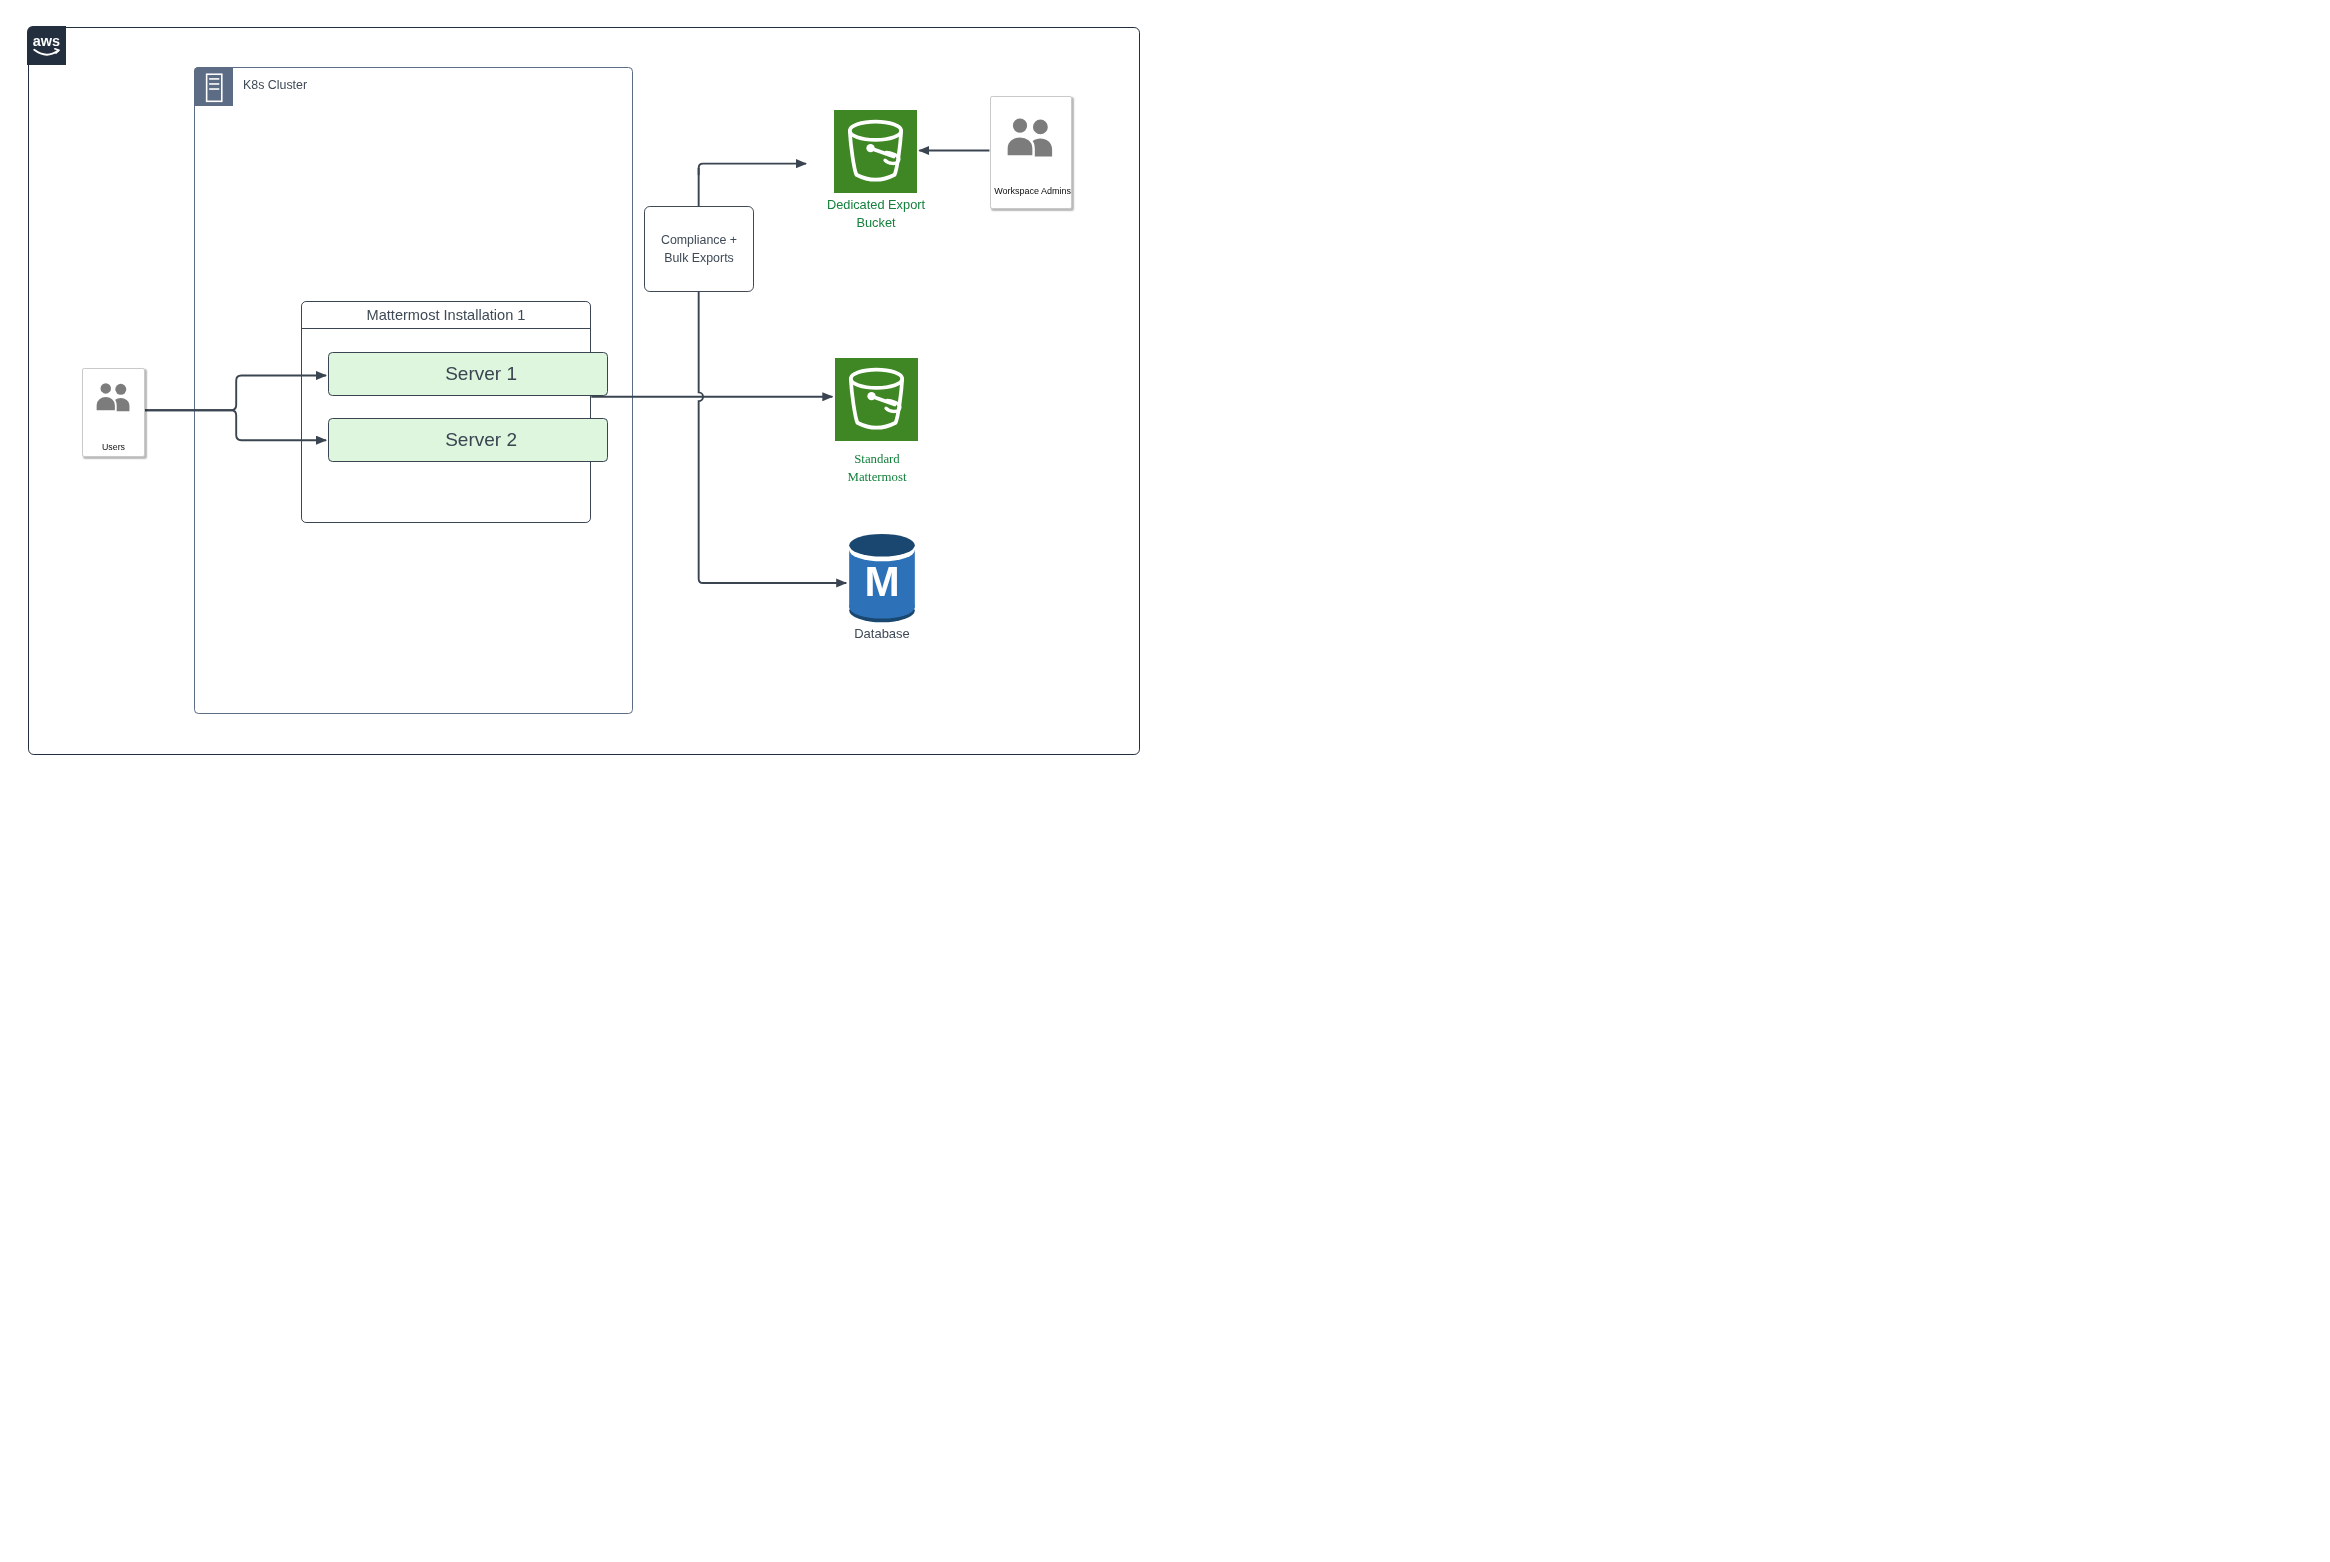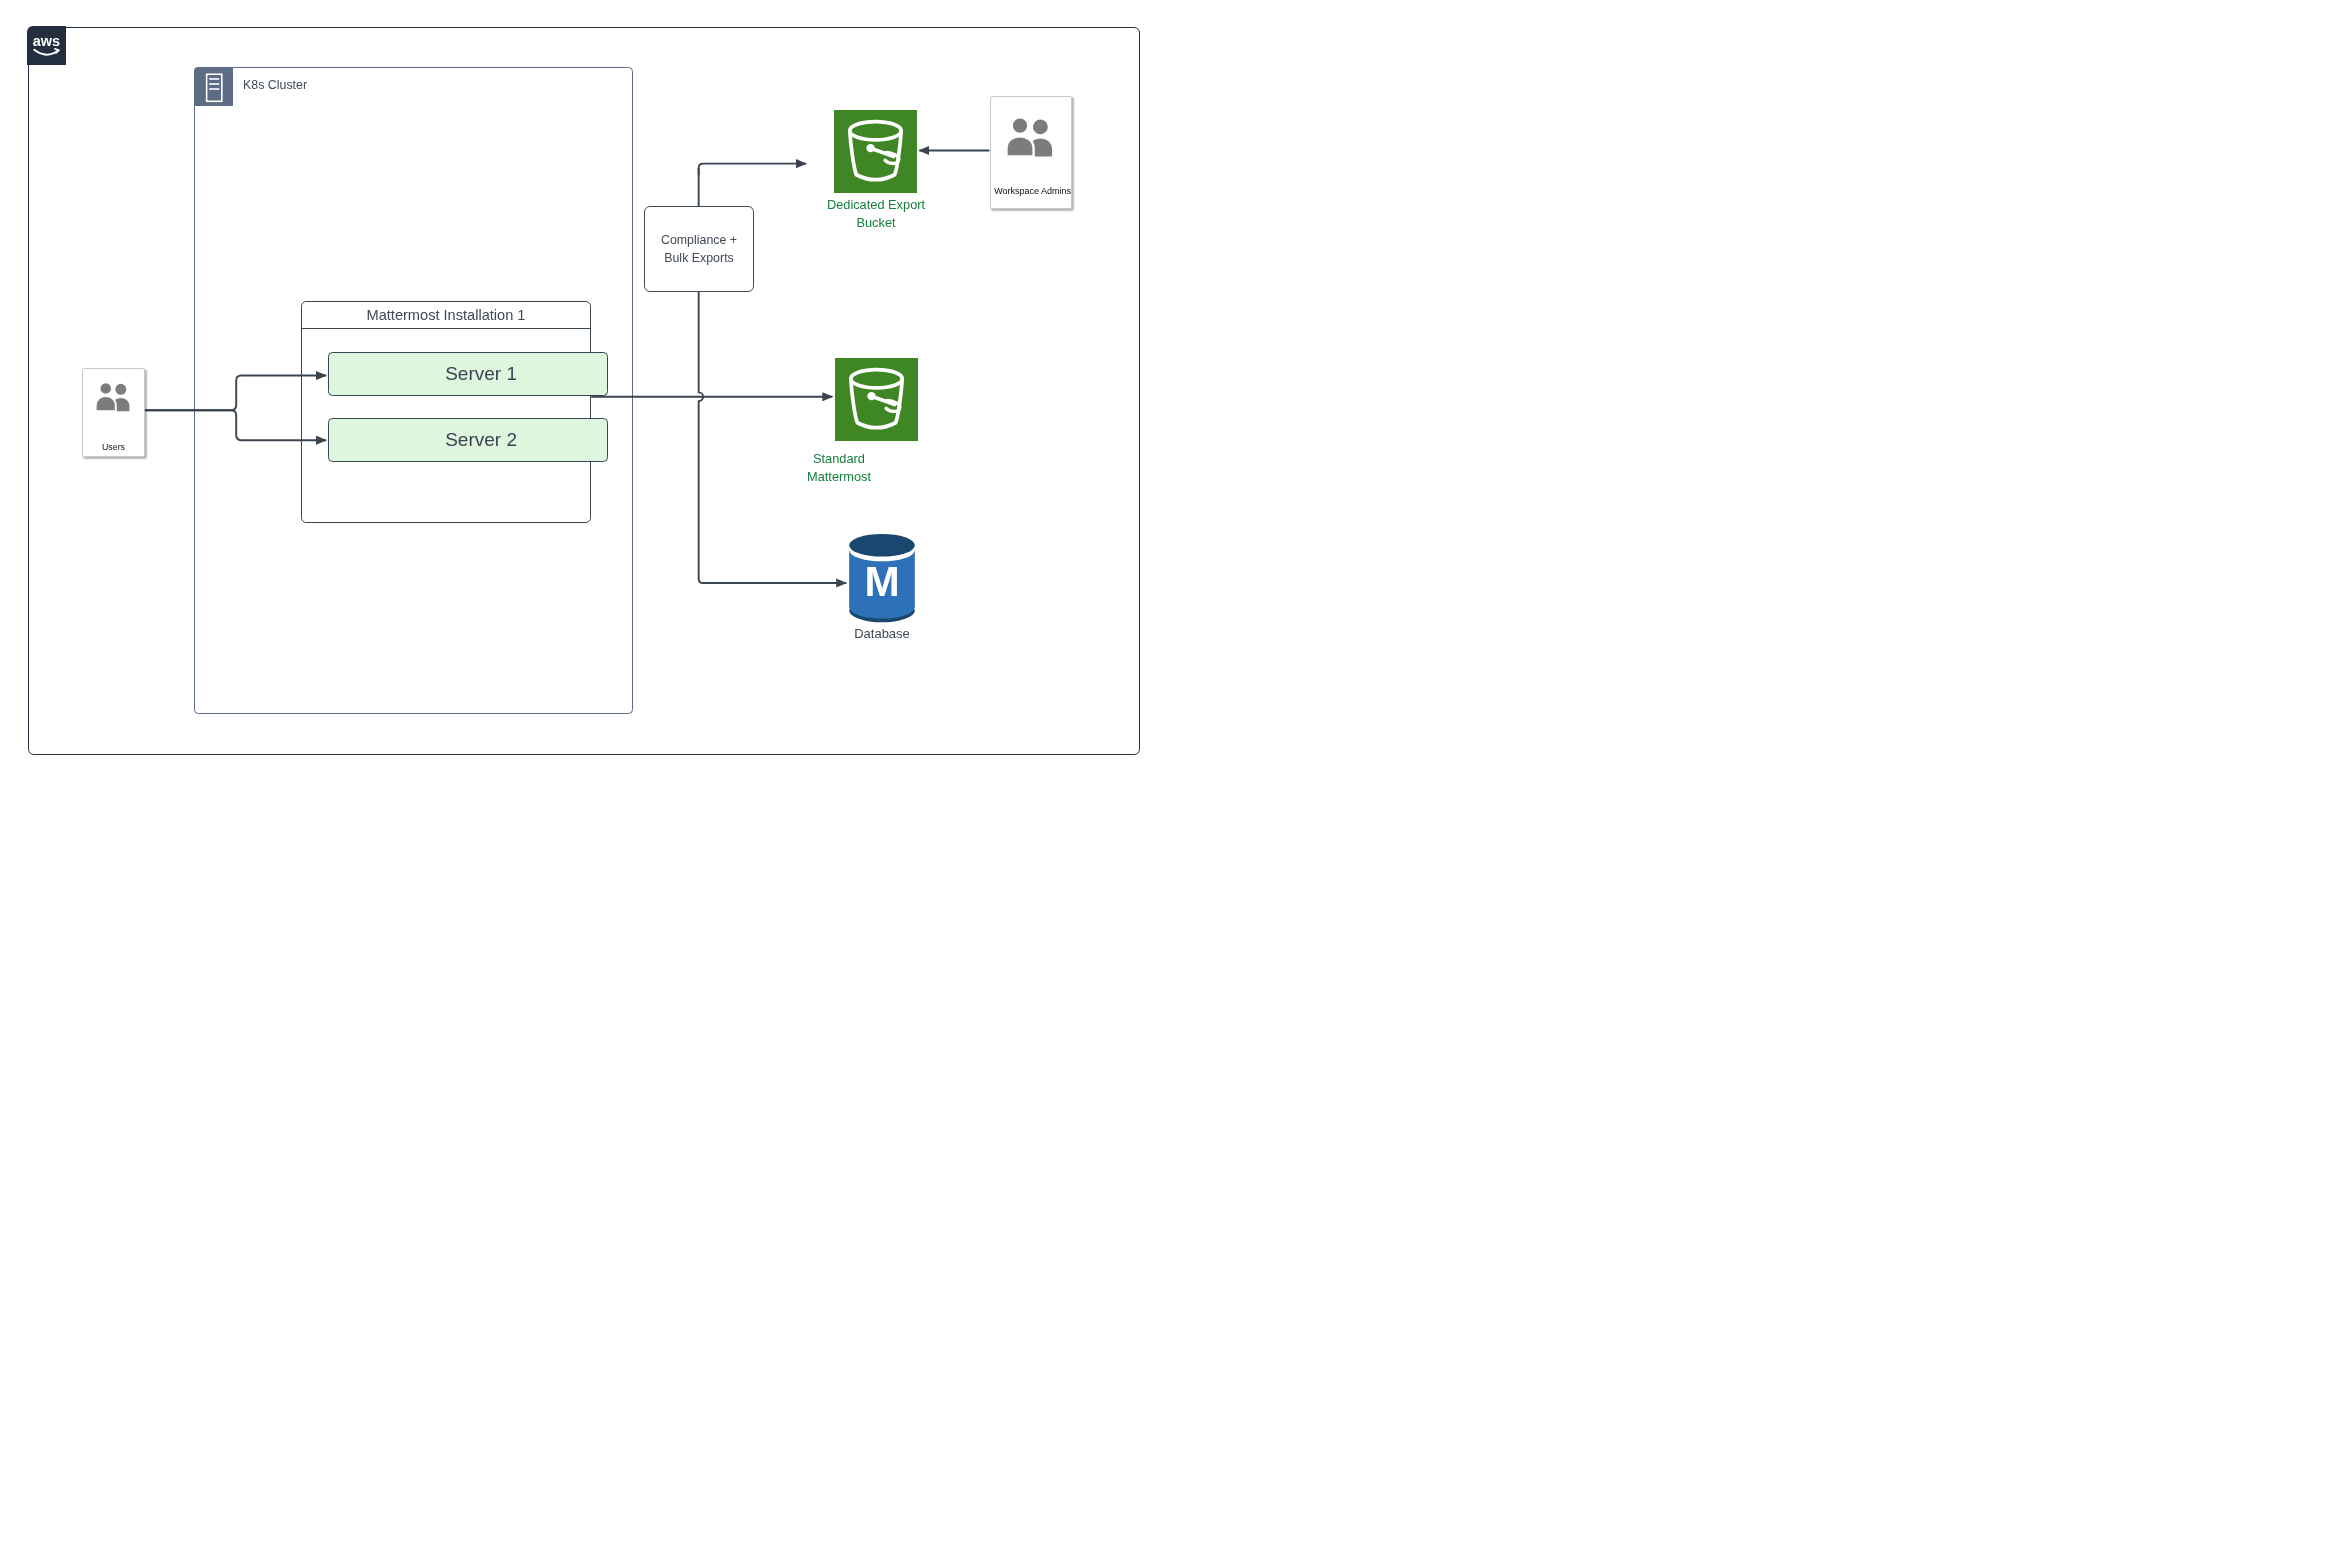"Standard" .filestore-label { font-family: none -> Liberation Serif, serif; left: 784px -> 822px }
